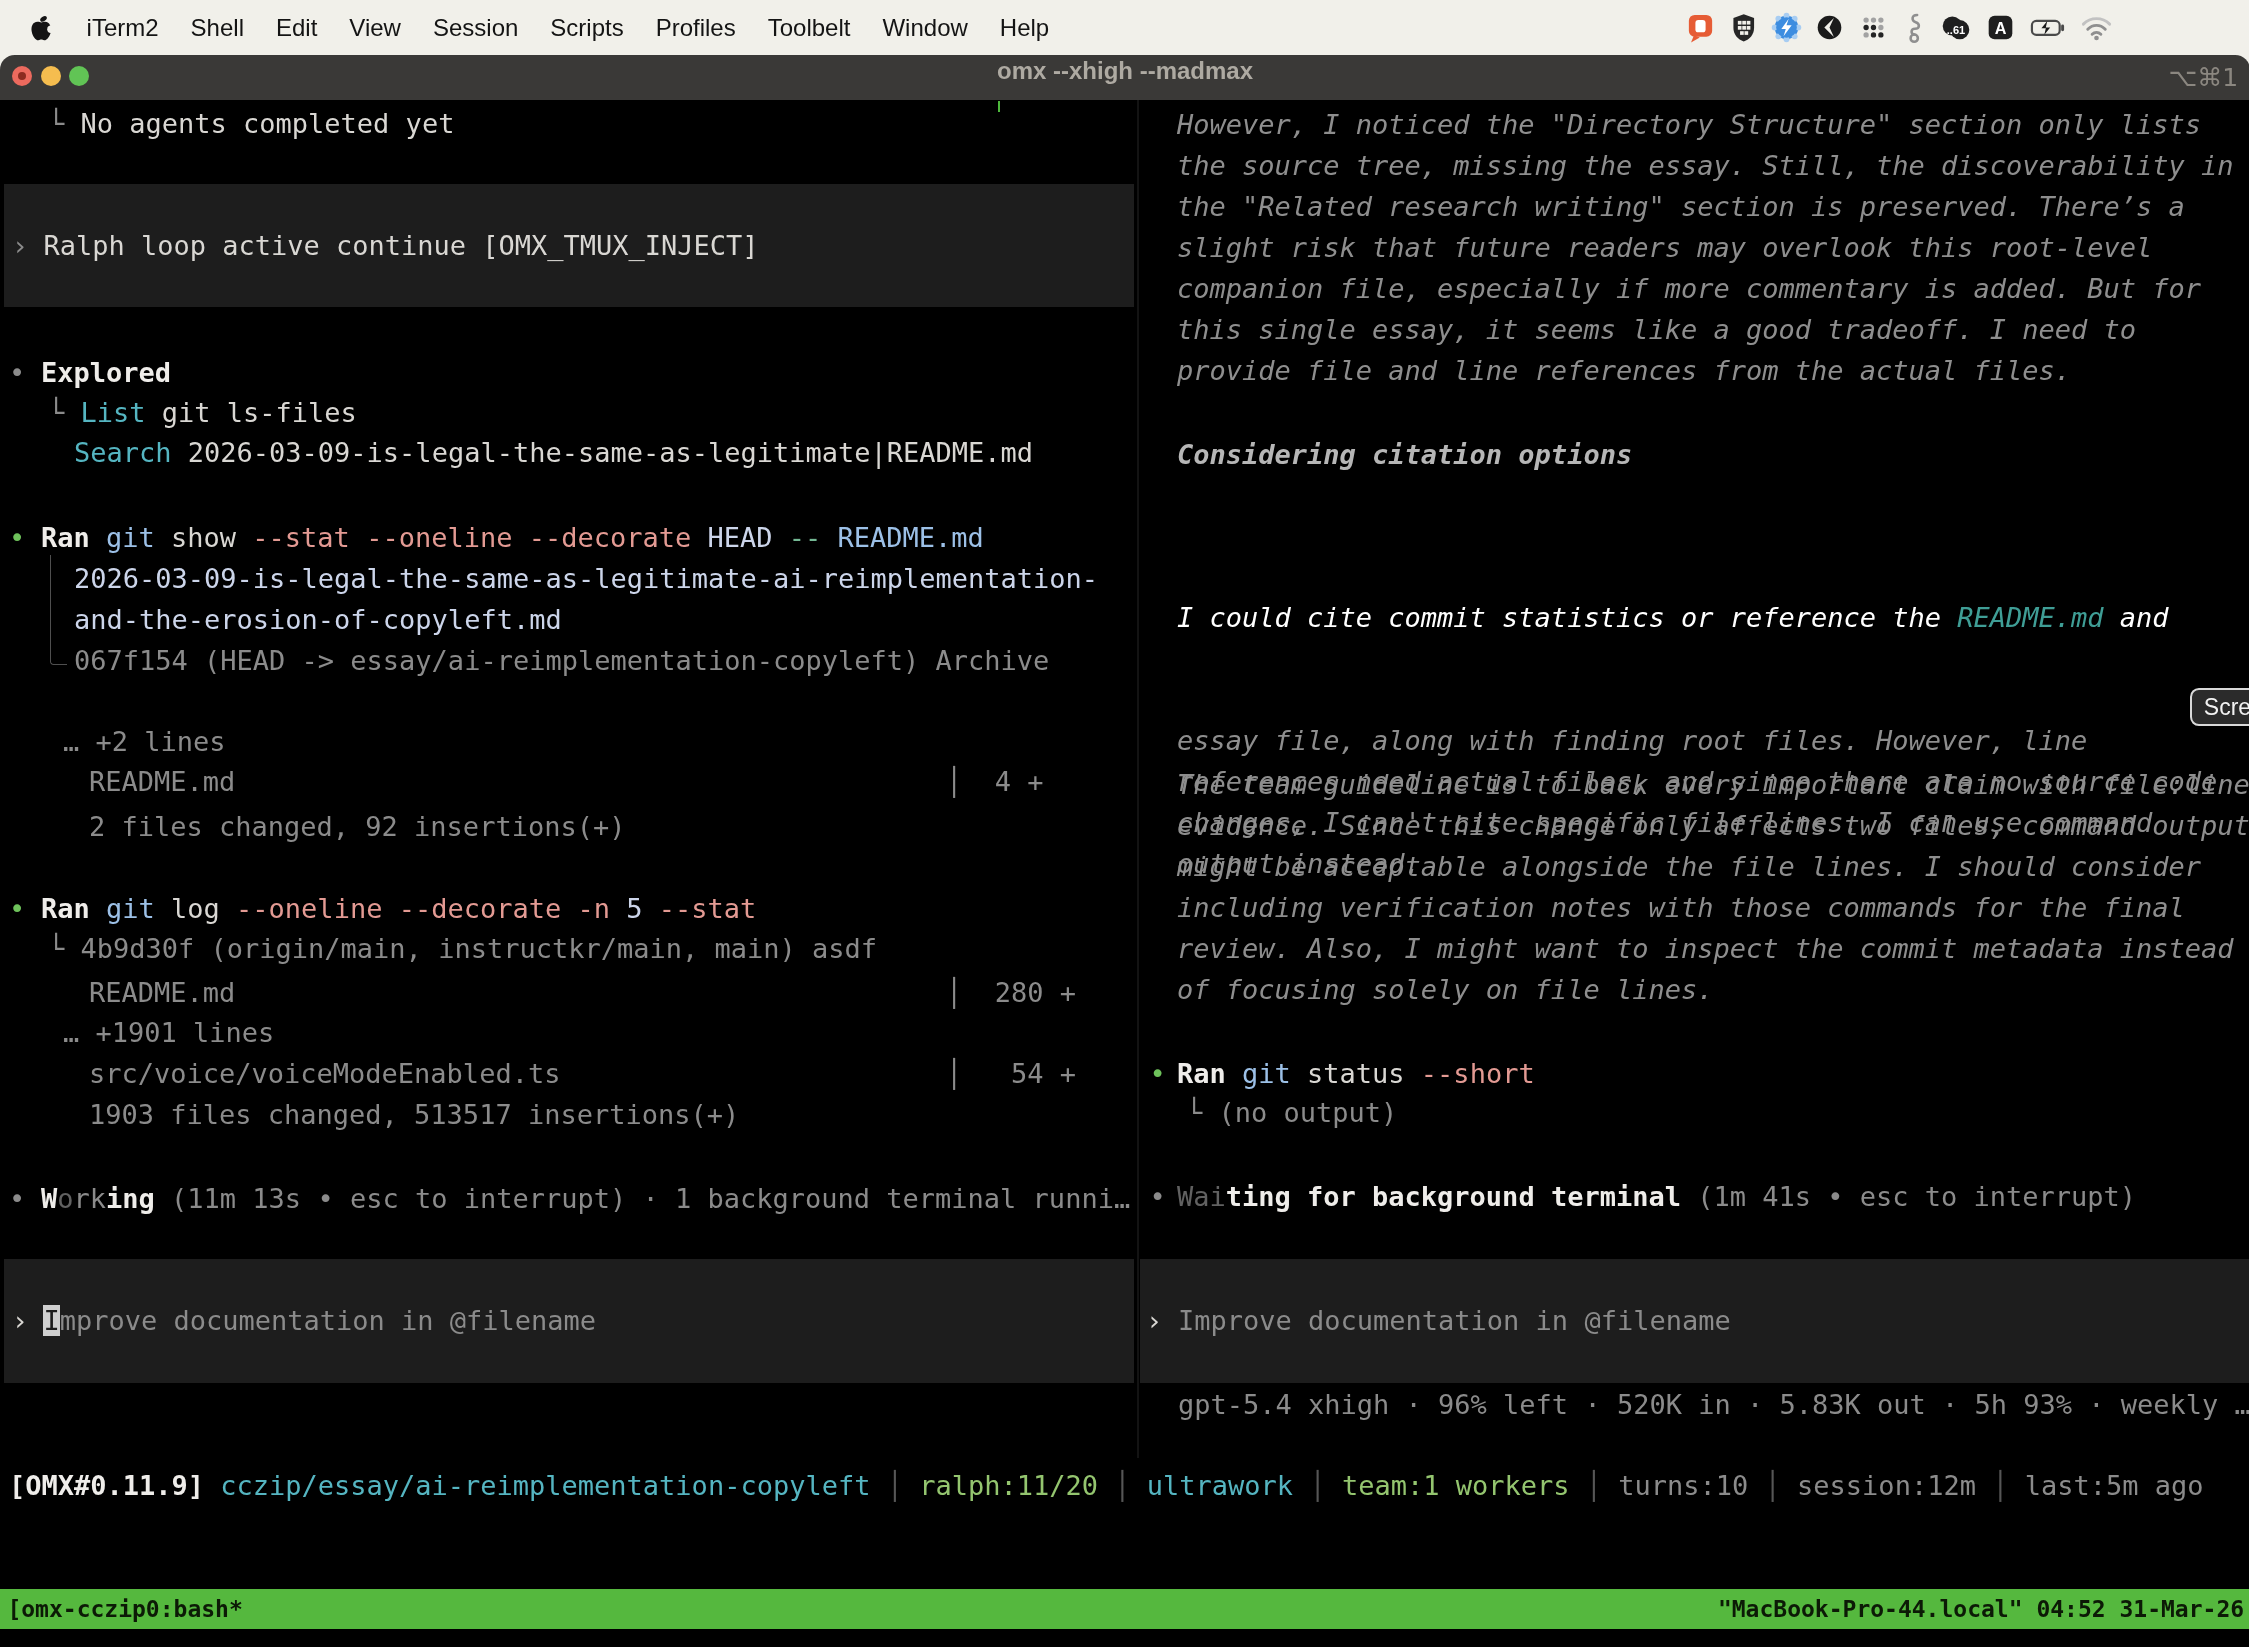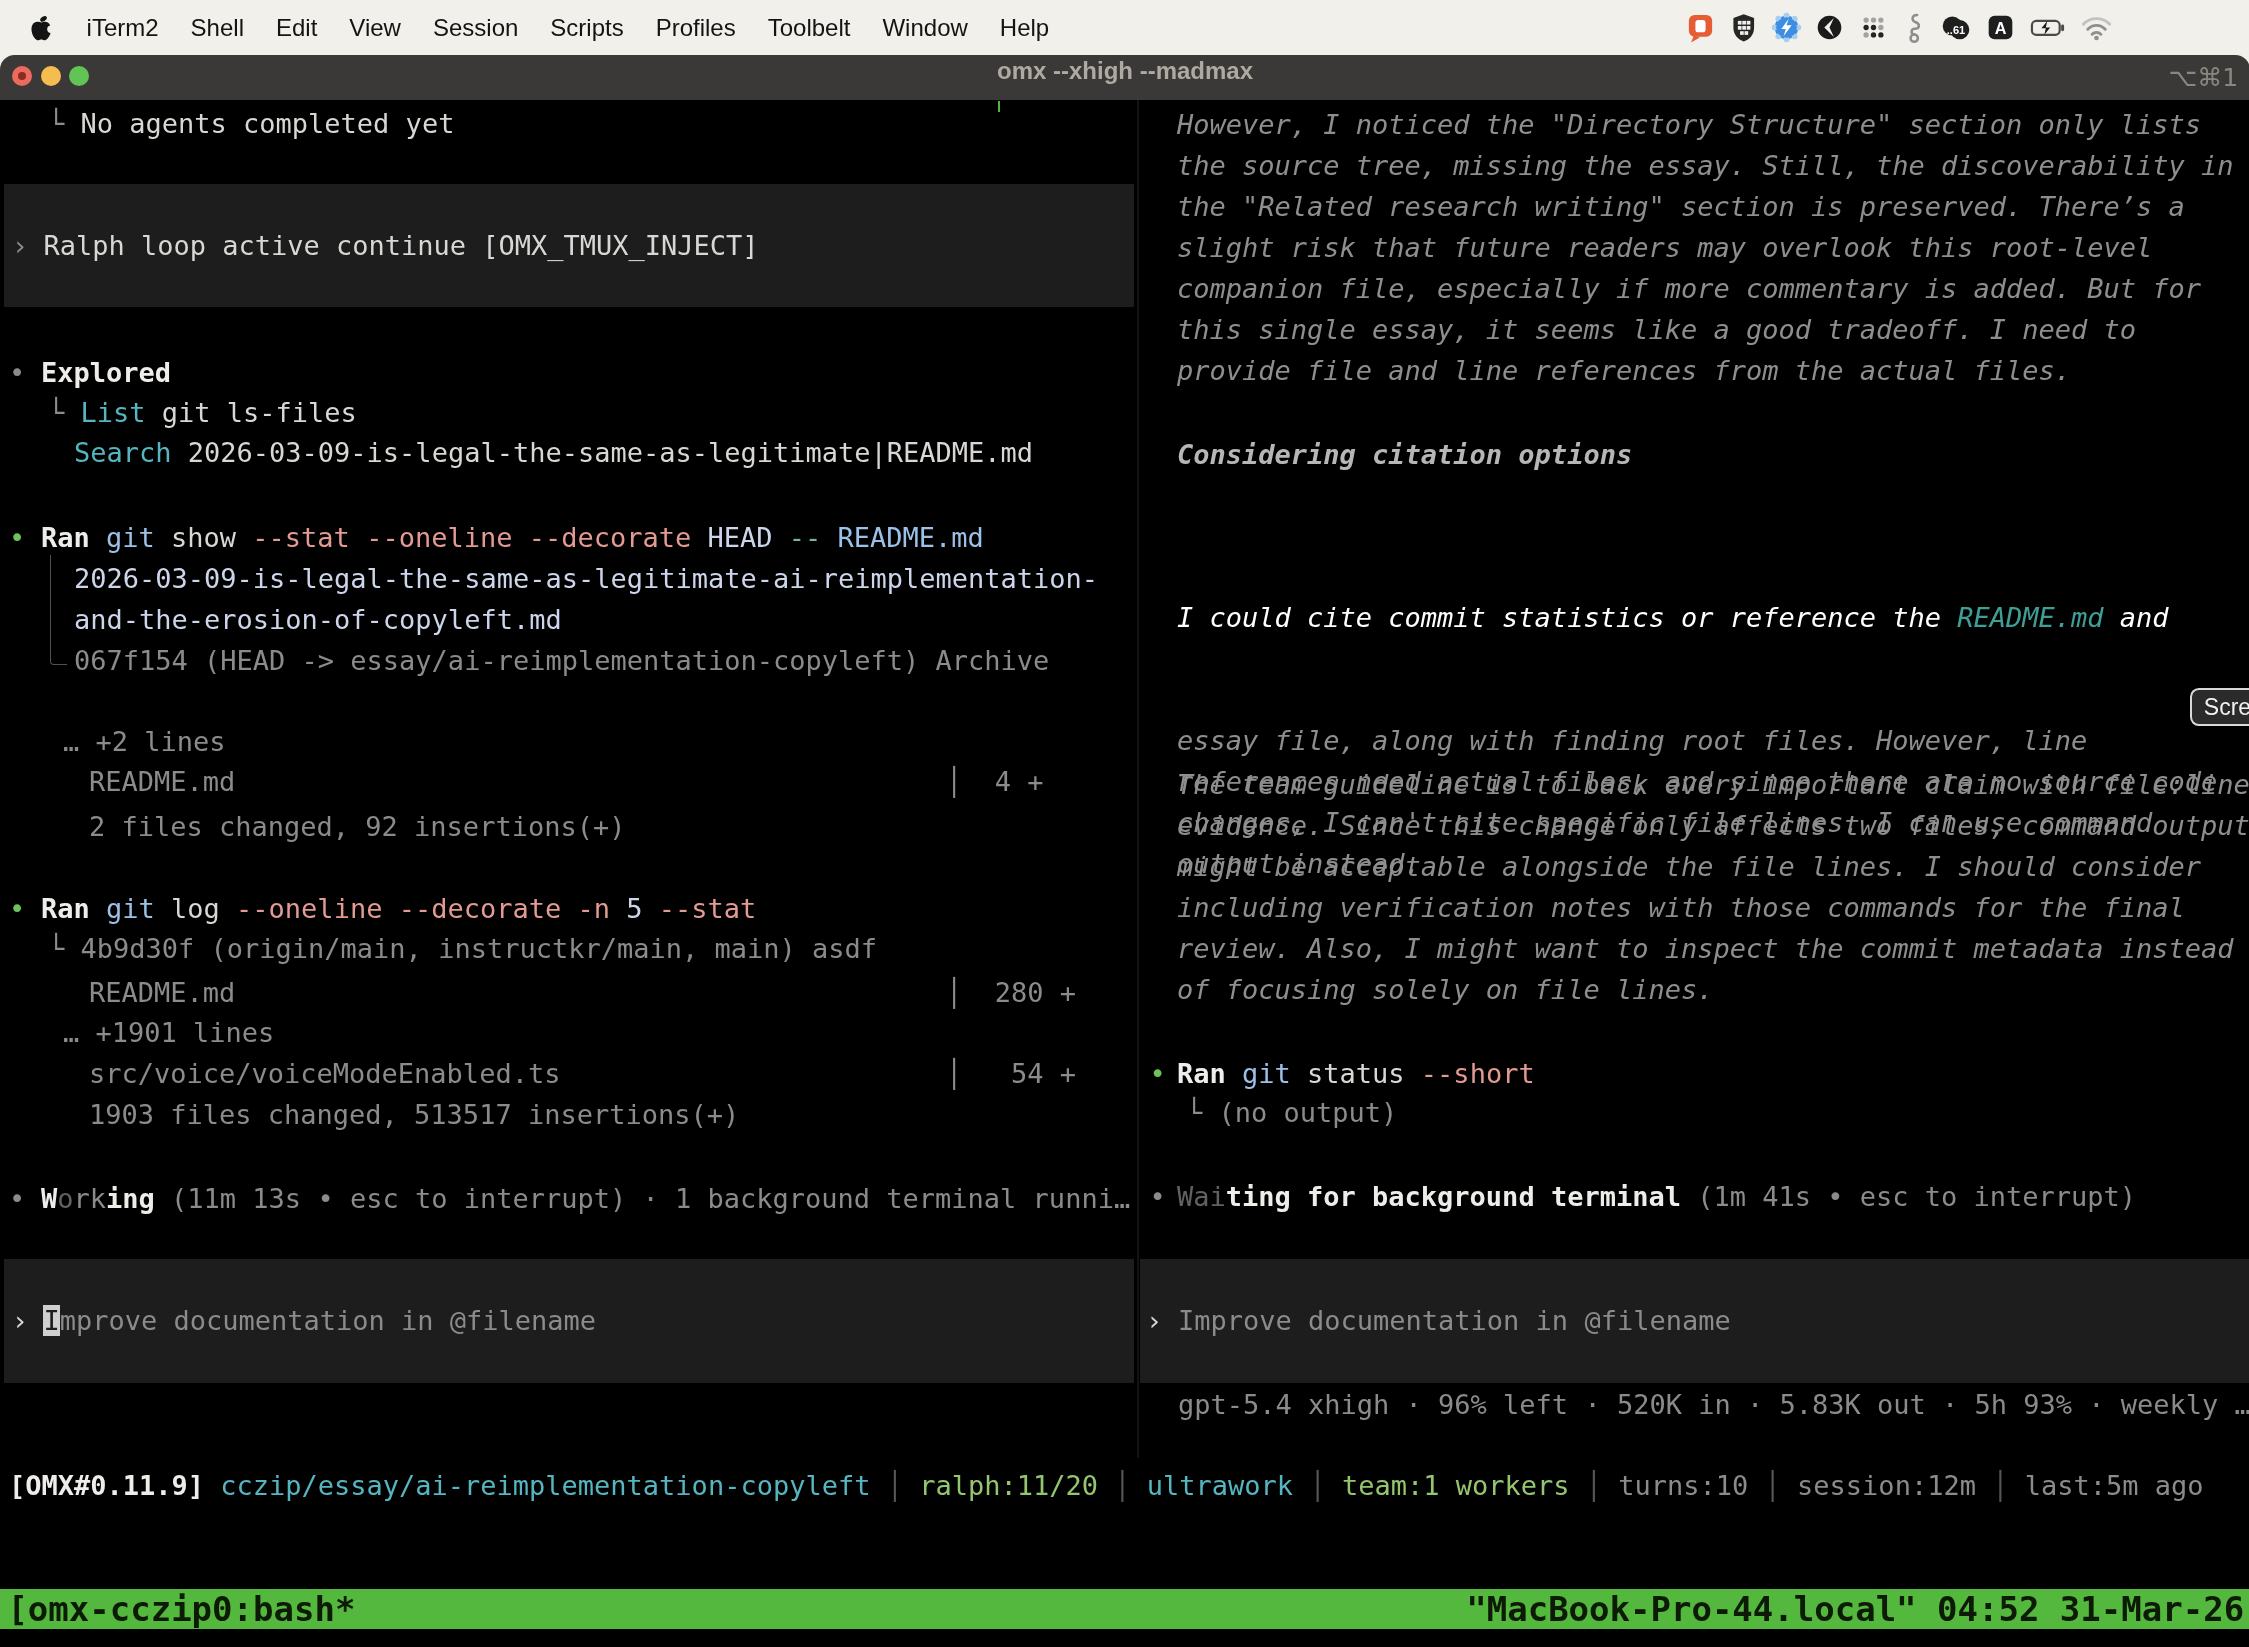"[omx-cczip0:bash*" #tmux-bar { font-size: 34px -> 23px }
